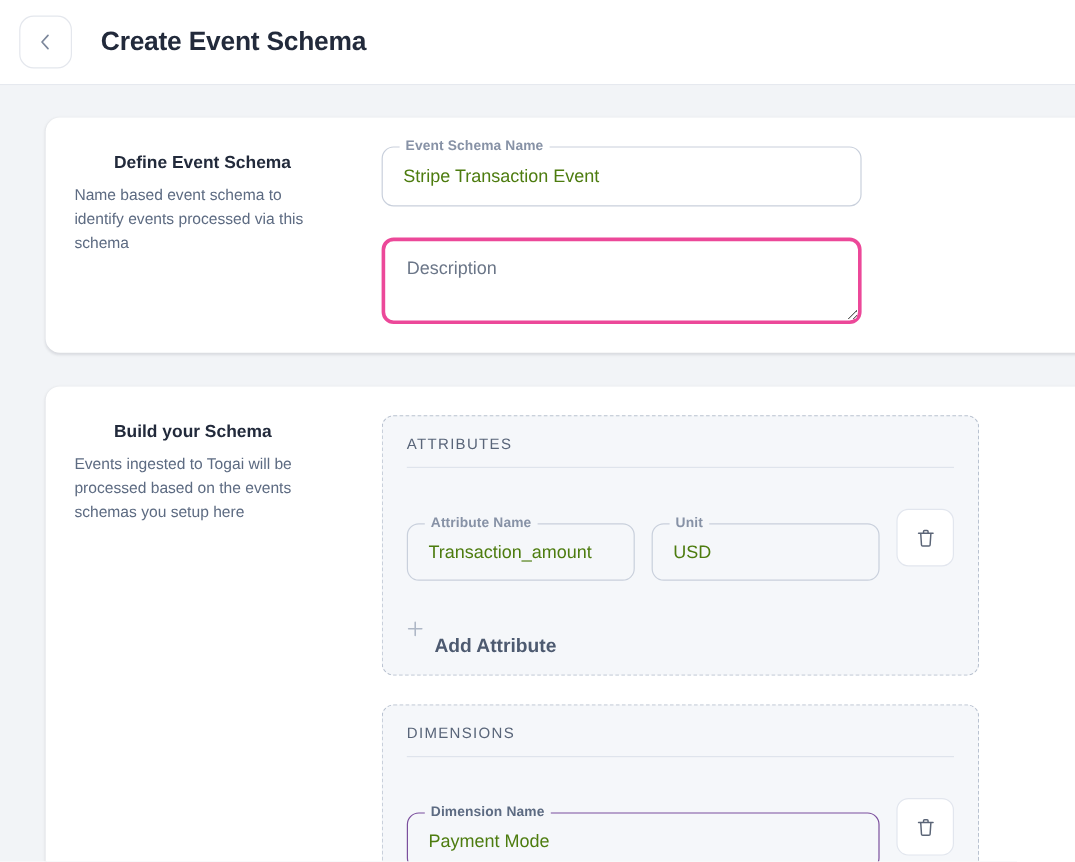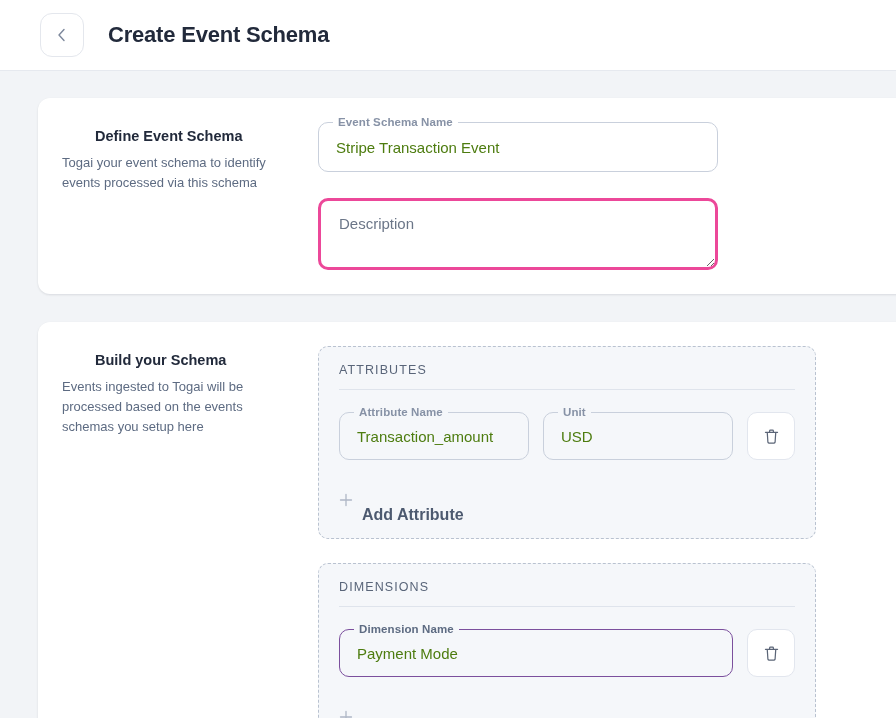"Create Event Schema" .header { padding-left: 40px -> 16px }
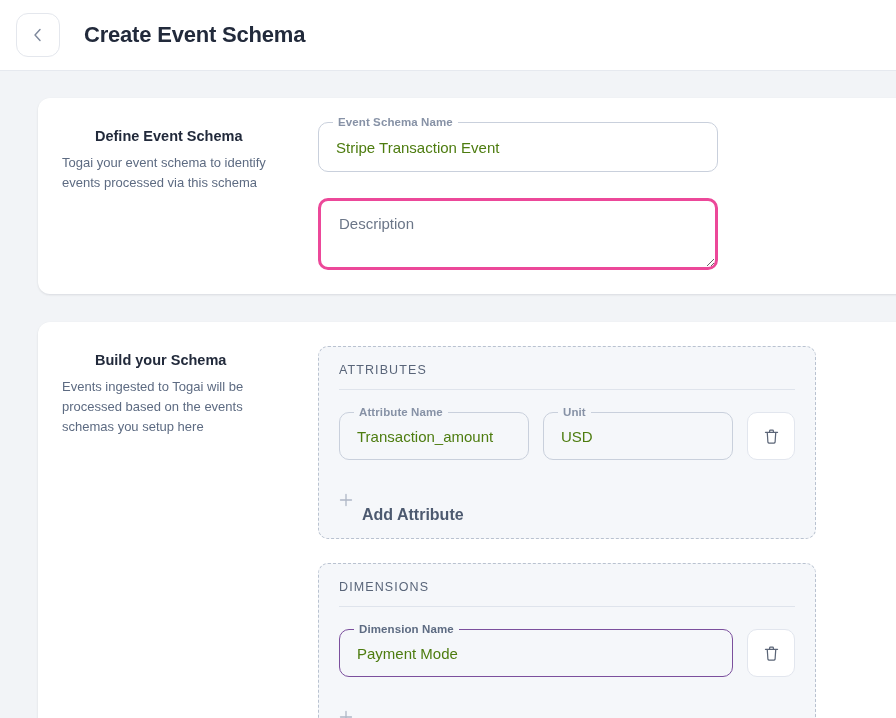"Togai your event schema to" div.card-sub { text: Togai your -> Name based }
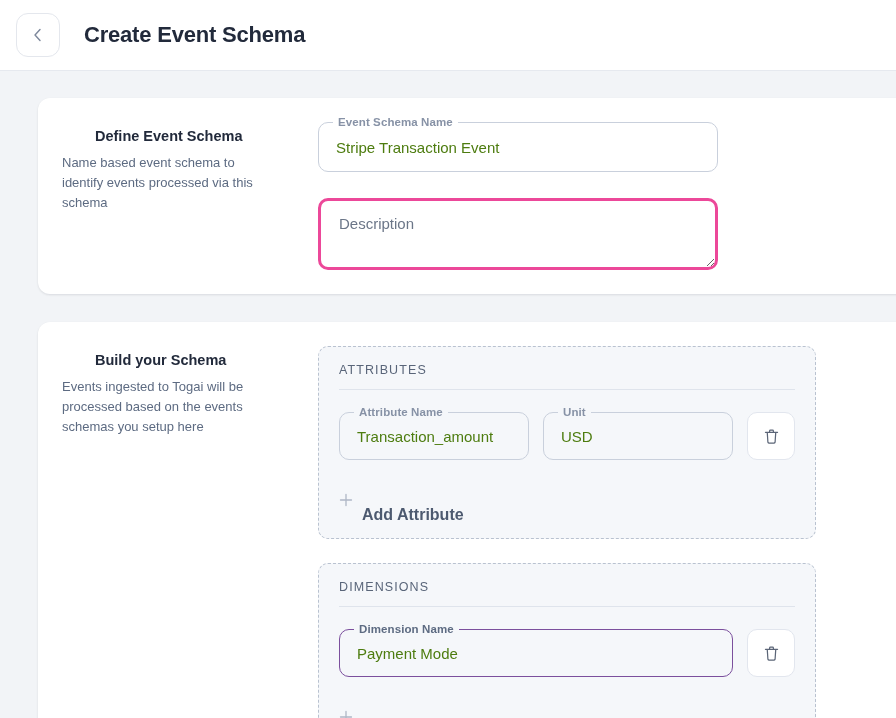"Attribute Name" .panel-field { margin-top: none -> 24px }
